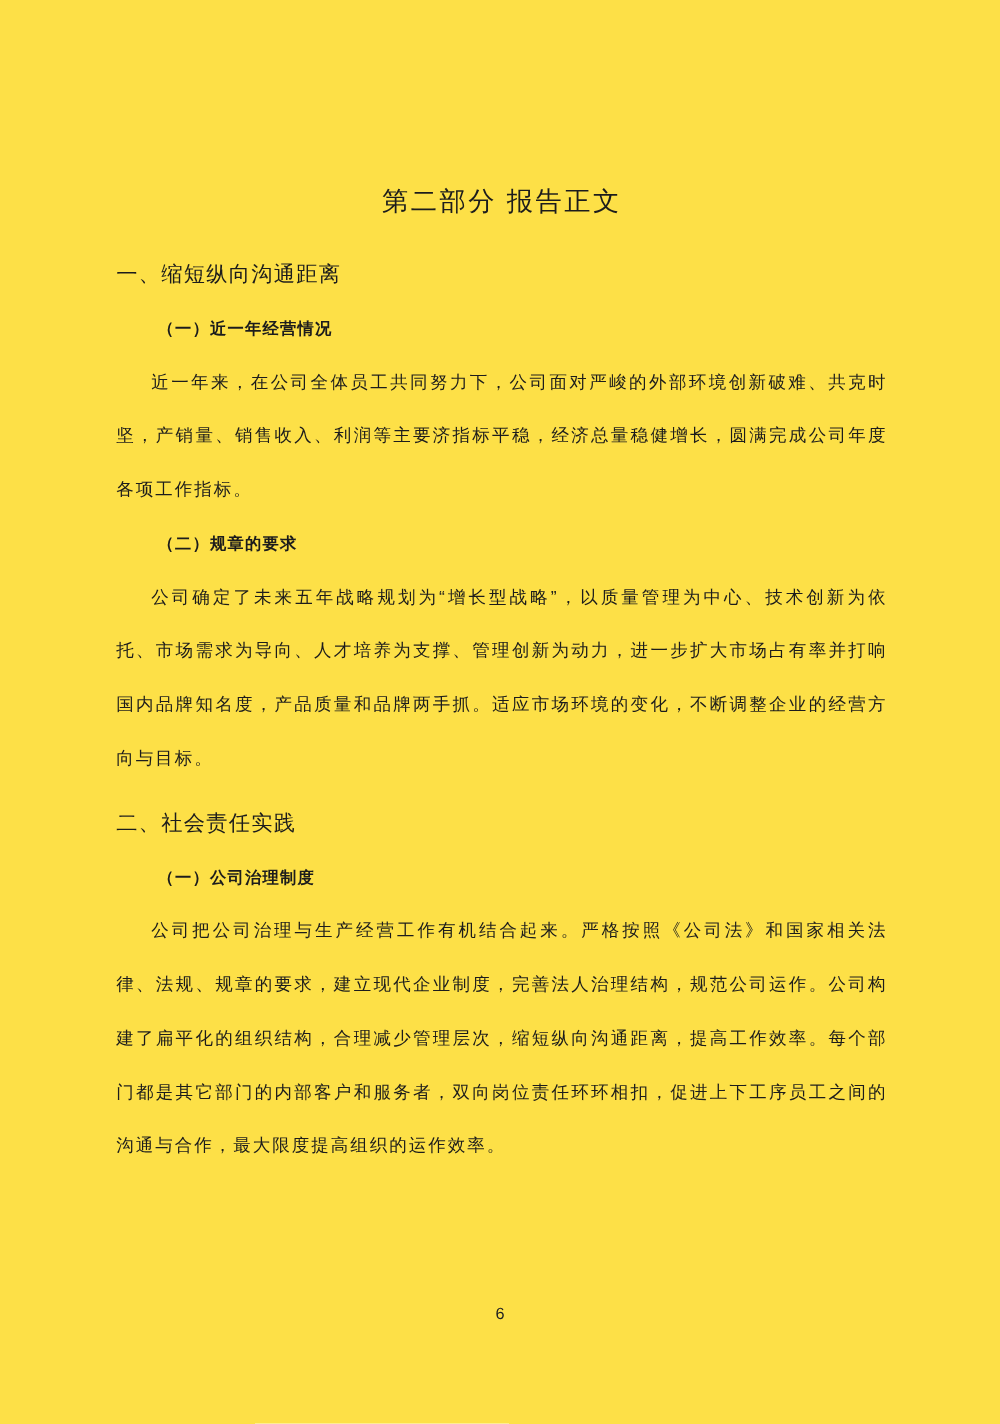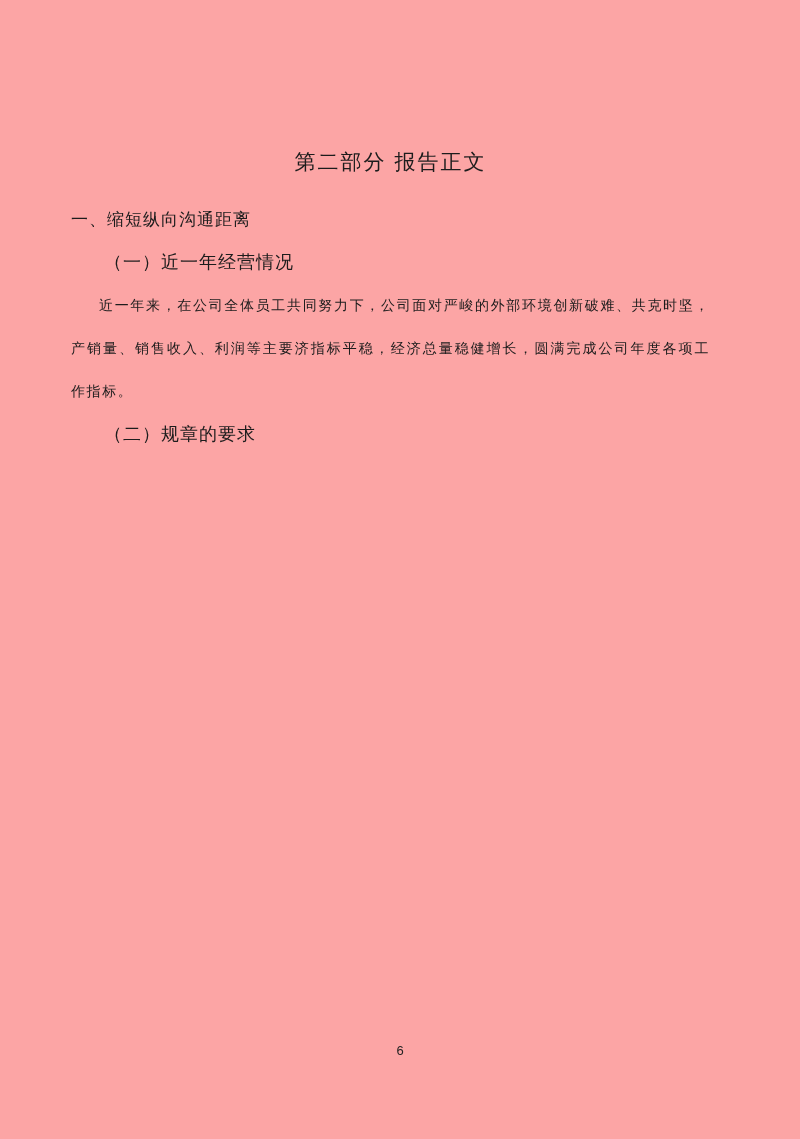"第二部分 报告正文" .page { background: #fca5a5 -> #fde047; padding: 0 90px 0 71px -> 0 90px 0 93px }
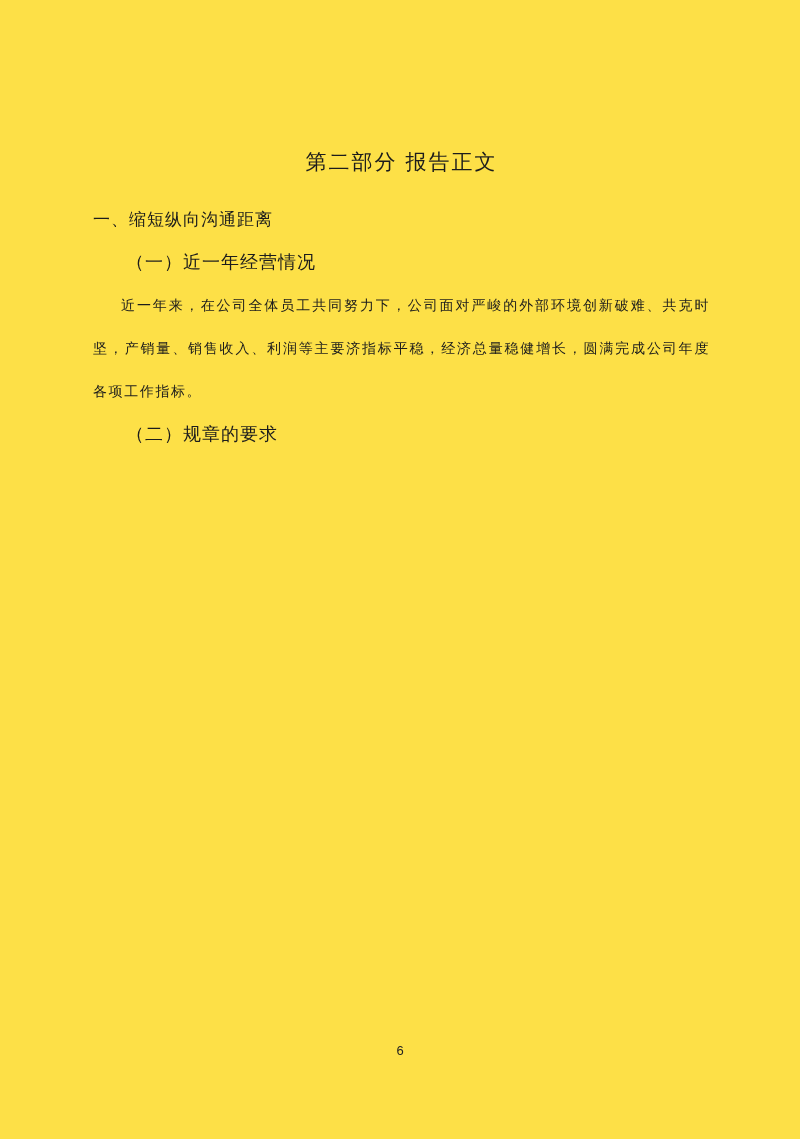"（一）近一年经营情况" .sub-heading { font-size: 18px -> 13px; font-weight: none -> bold }
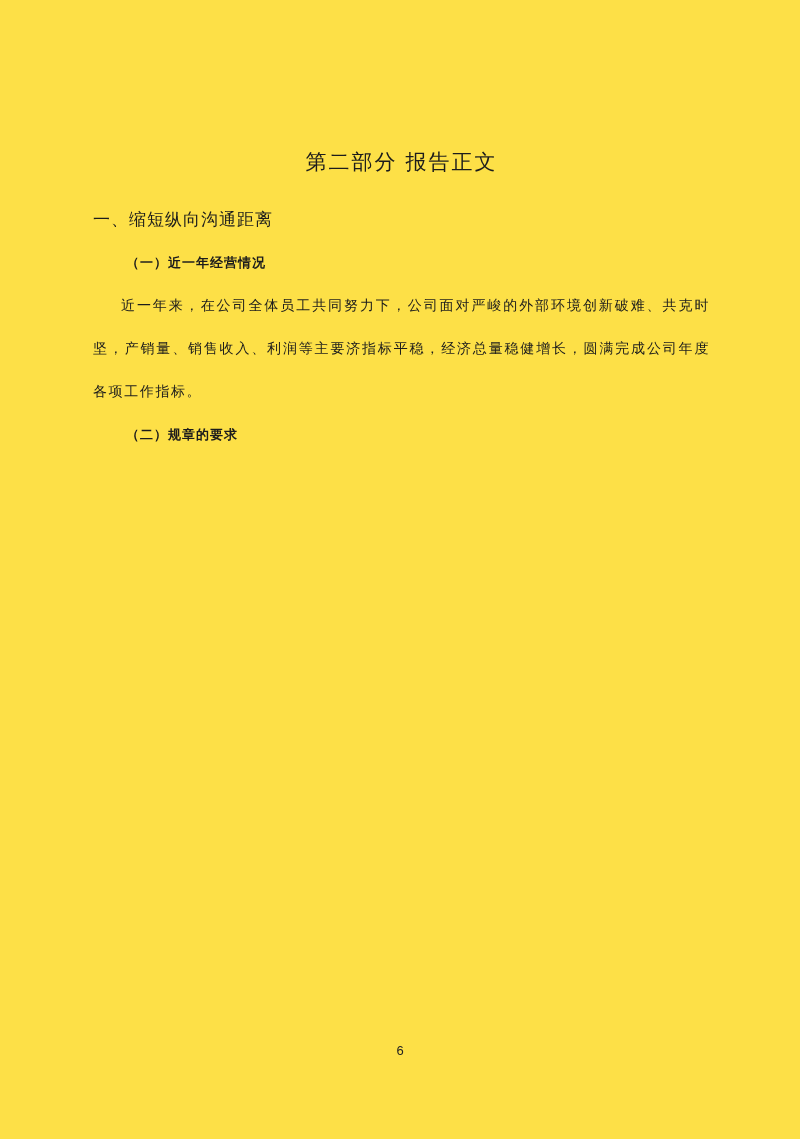"公司确定了未来五年战略规划为“增长型战略”，以质量管理为中心、技术创新为依托、市" p.para { html: none -> <p>公司确定了未来五年战略规划为“增长型战略”，以质量管理为中心、技术创新为依托、市场需求为导向、人才培养为支撑、管理创新为动力，进一步扩大市场占有率并打响国内品牌知名度，产品质量和品牌两手抓。适应市场环境的变化，不断调整企业的经营方向与目标。</p> }
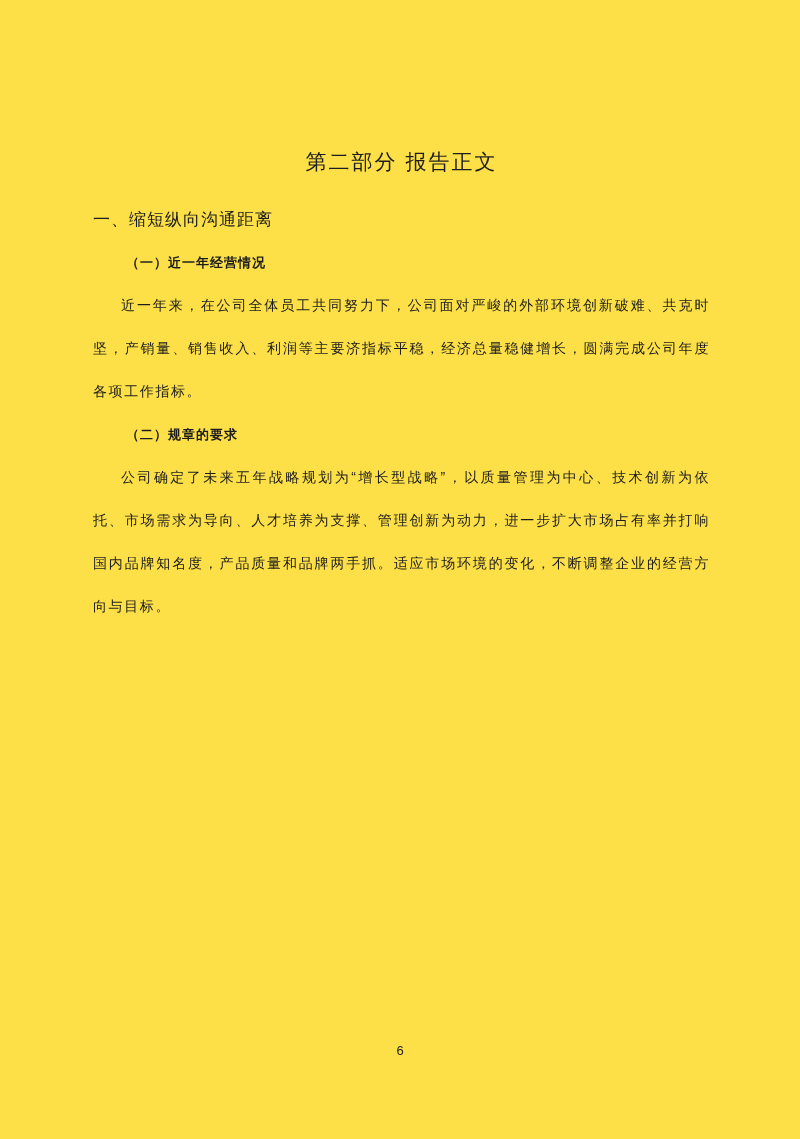"二、社会责任实践" section { html: none -> <section> <div>二、社会责任实践</div> <div>（一）公司治理制度</div> <p>公司把公司治理与生产经营工作有机结合起来。严格按照《公司法》和国家相关法律、法规、规章的要求，建立现代企业制度，完善法人治理结构，规范公司运作。公司构建了扁平化的组织结构，合理减少管理层次，缩短纵向沟通距离，提高工作效率。每个部门都是其它部门的内部客户和服务者，双向岗位责任环环相扣，促进上下工序员工之间的沟通与合作，最大限度提高组织的运作效率。</p> </section> }
